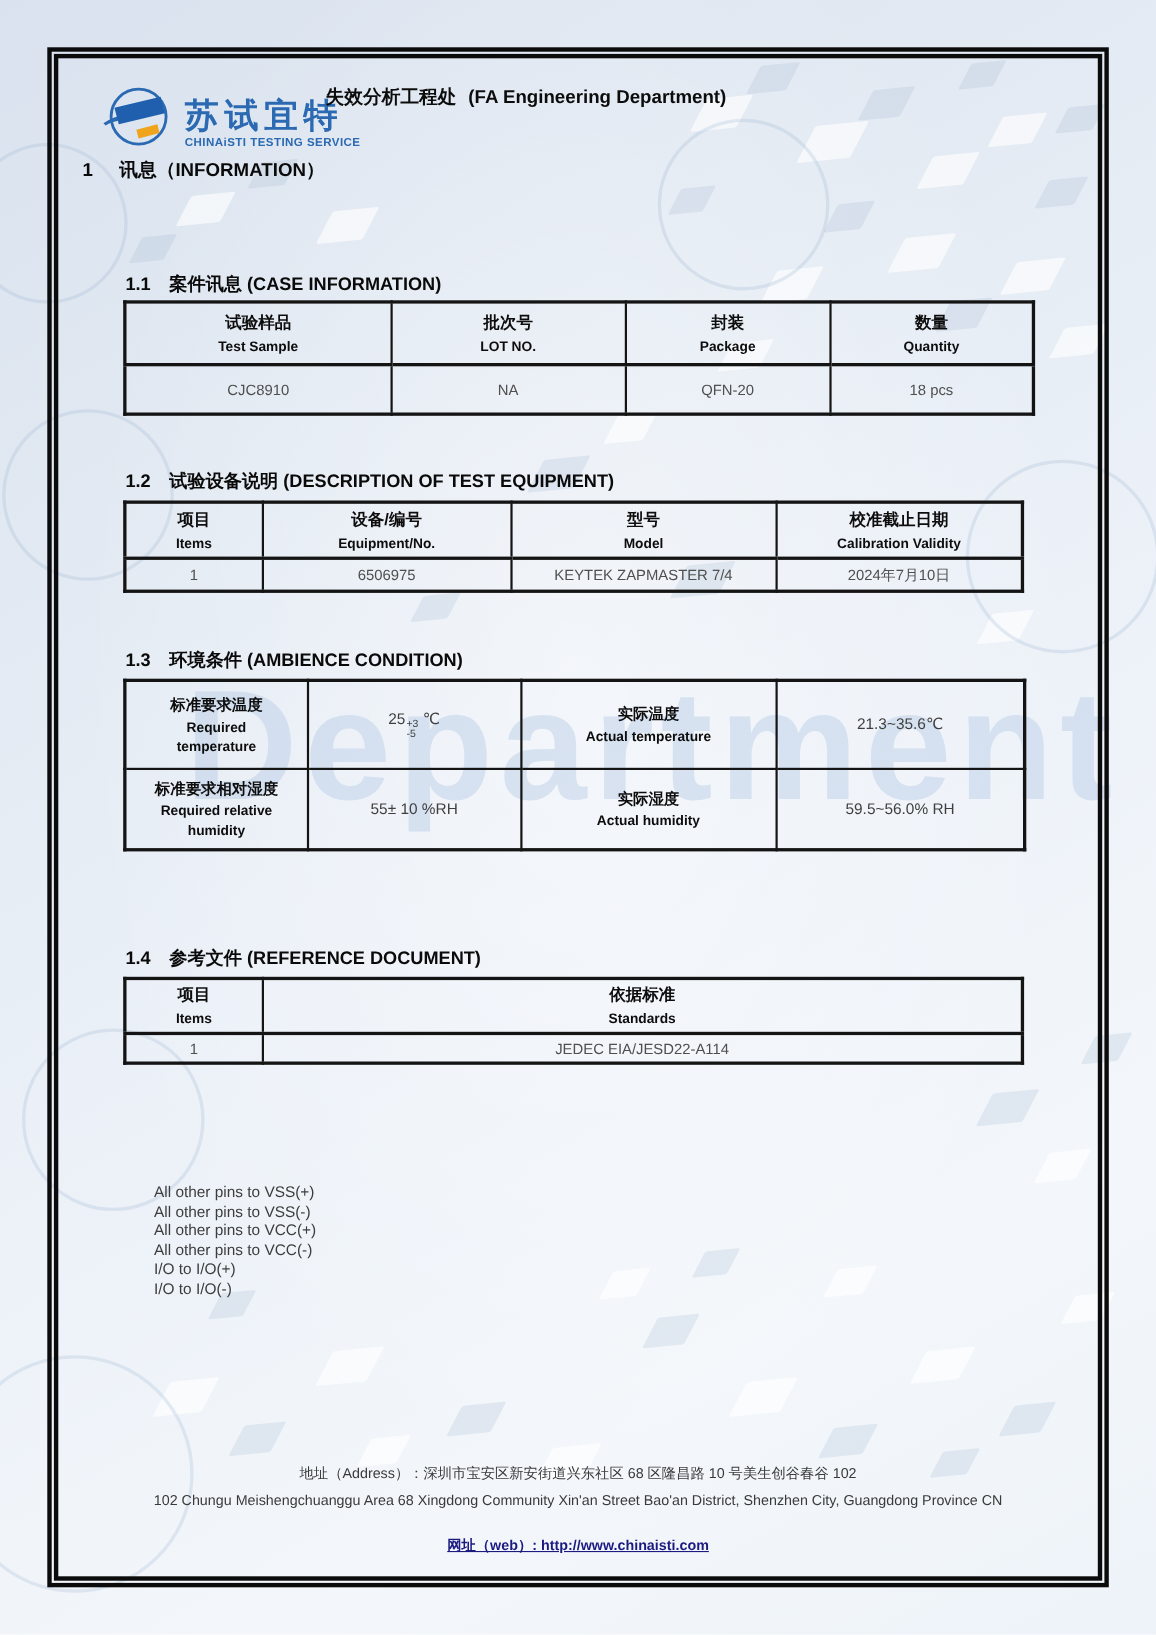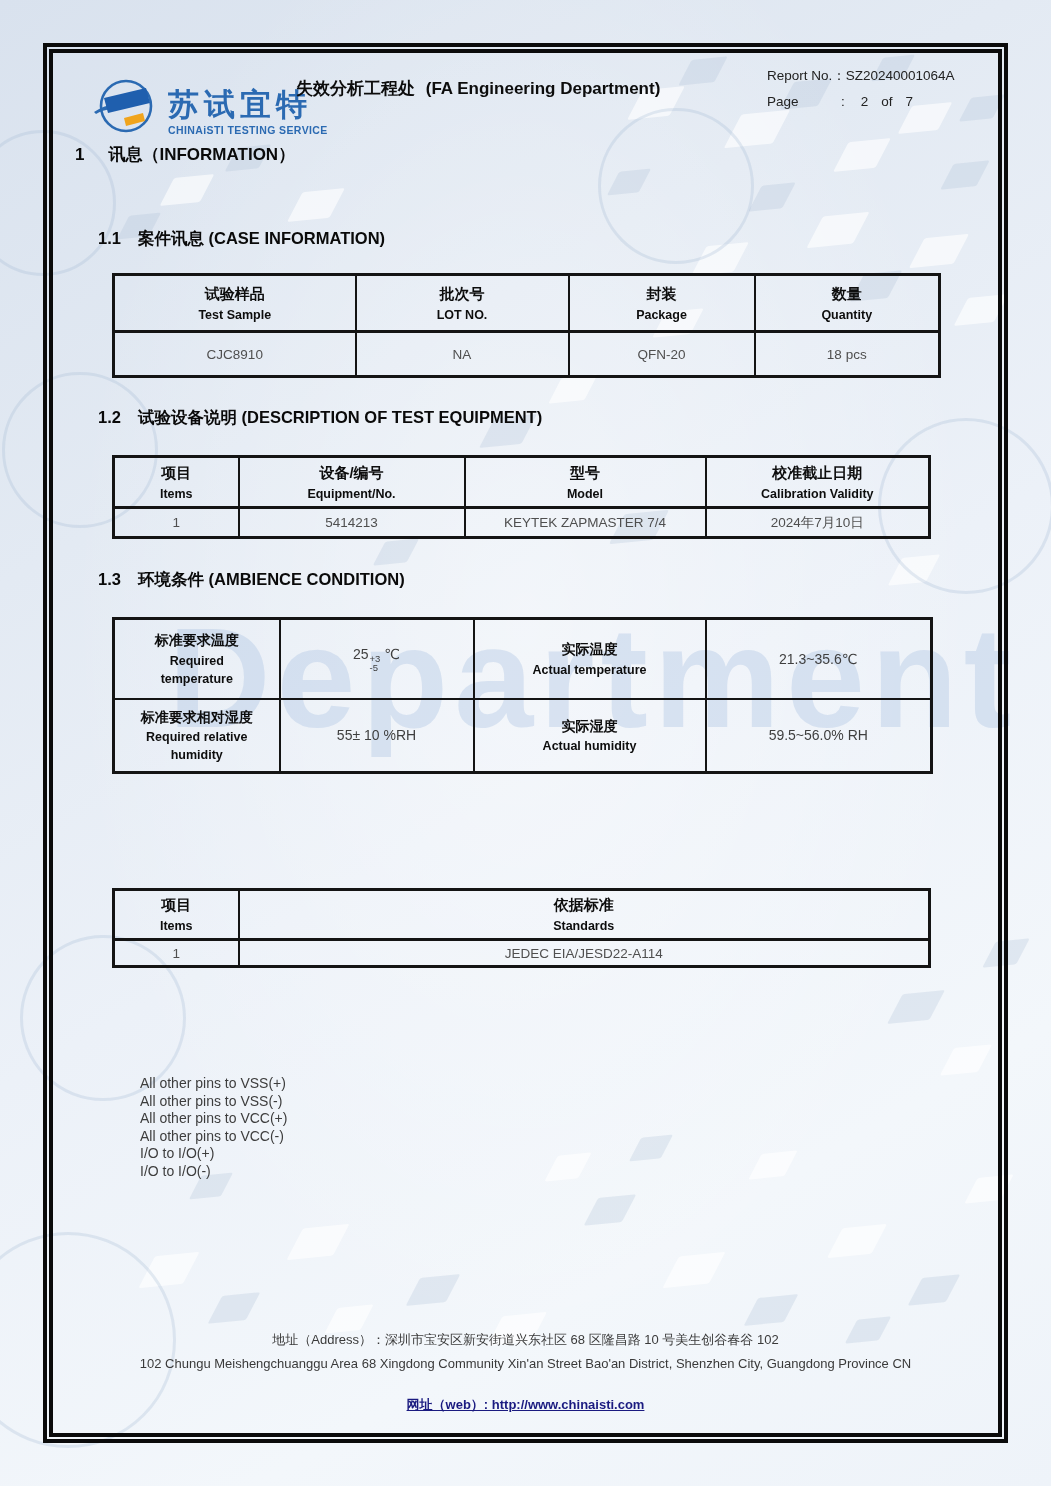"Report No.：SZ20240001064A" div.report-info { html: <div> <div> <span>Report No.：</span><span>SZ20240001064A</span> </div> <div> <span>Page</span><span>:</span><span>2</span><span>of</span><span>7</span> </div> </div> -> none }
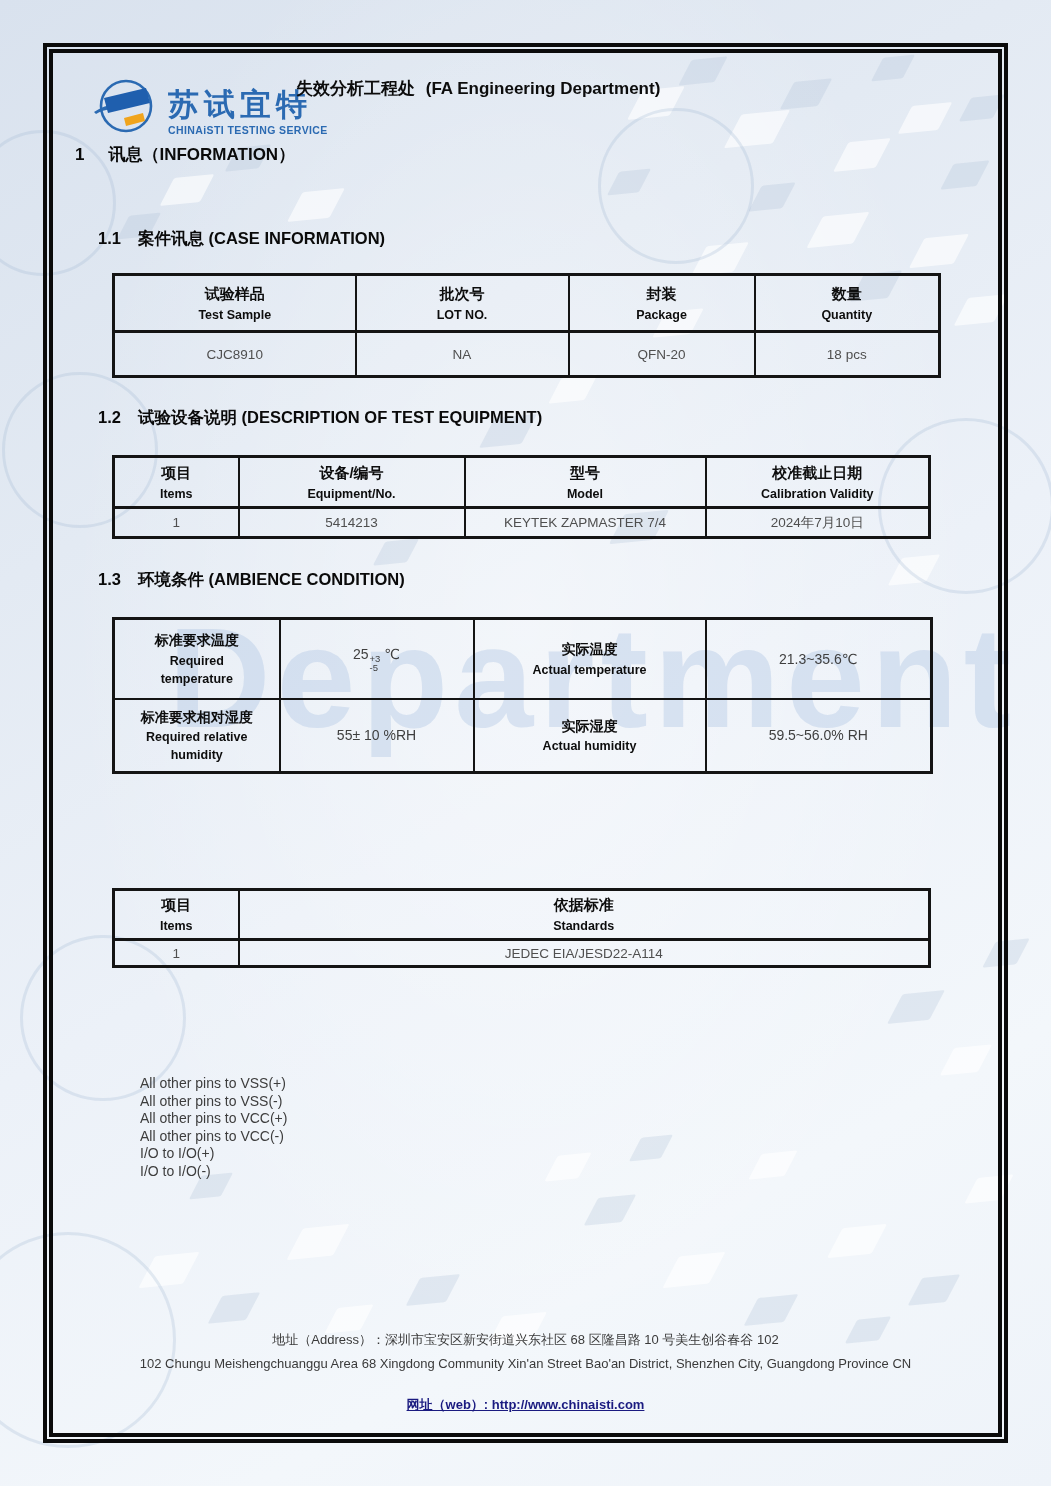"1.1 案件讯息 (CASE INFORMATION)" .h2 { left: 98px -> 114px; margin-top: none -> 20px }
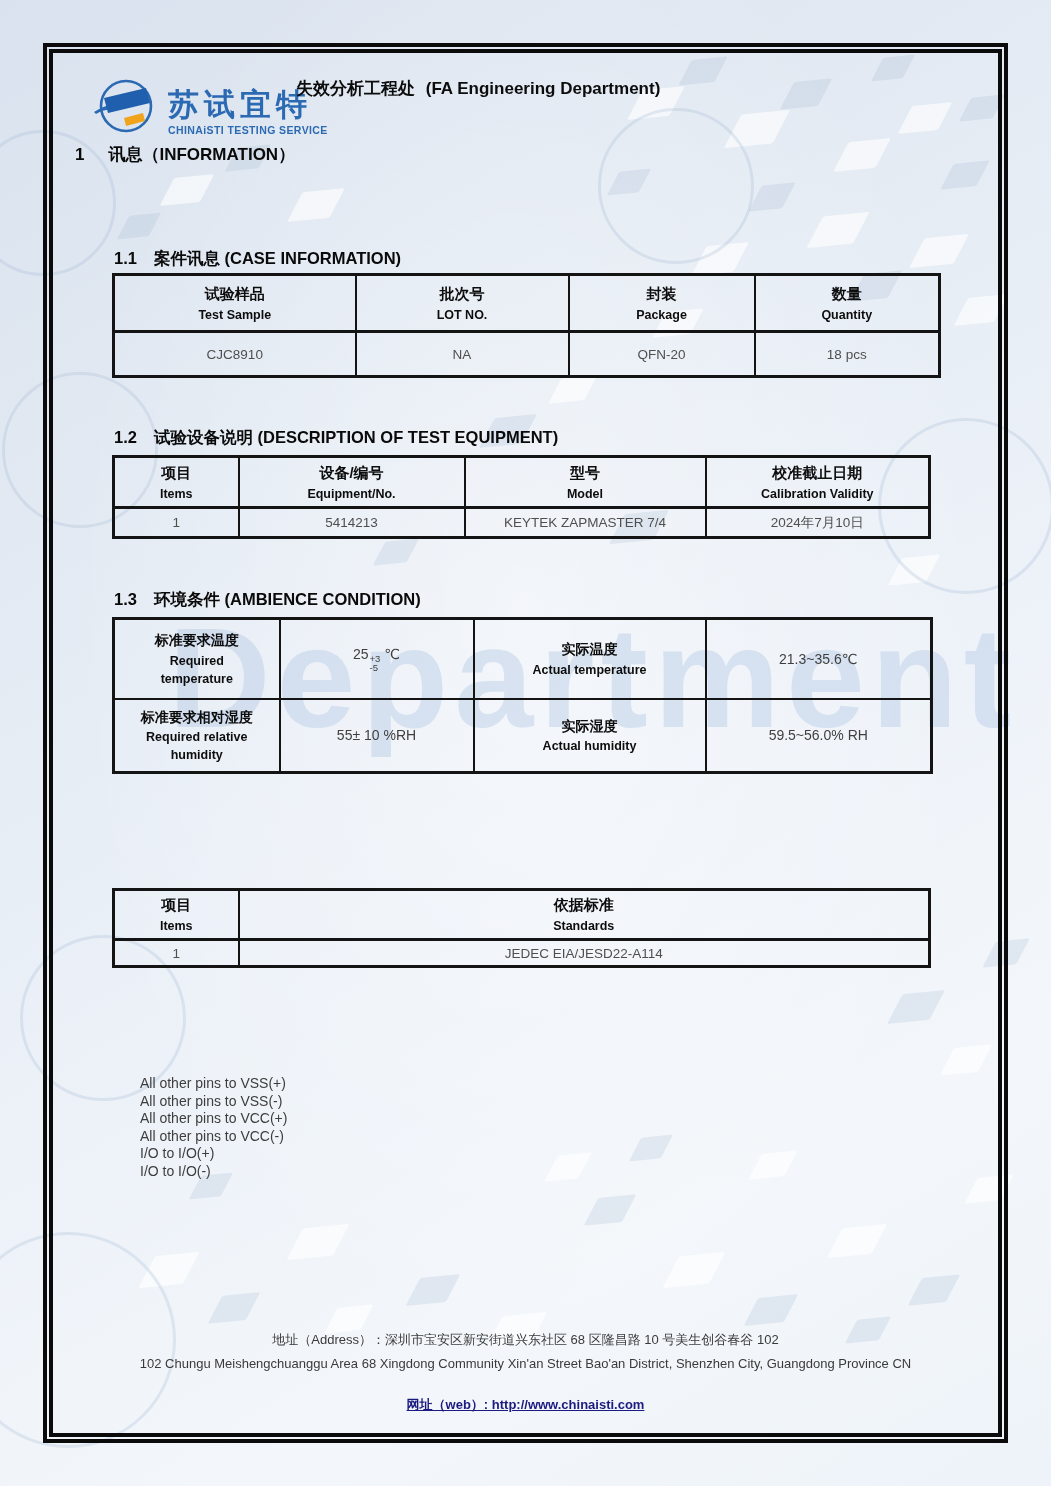"5414213" td.d { text: 5414213 -> 6506975 }
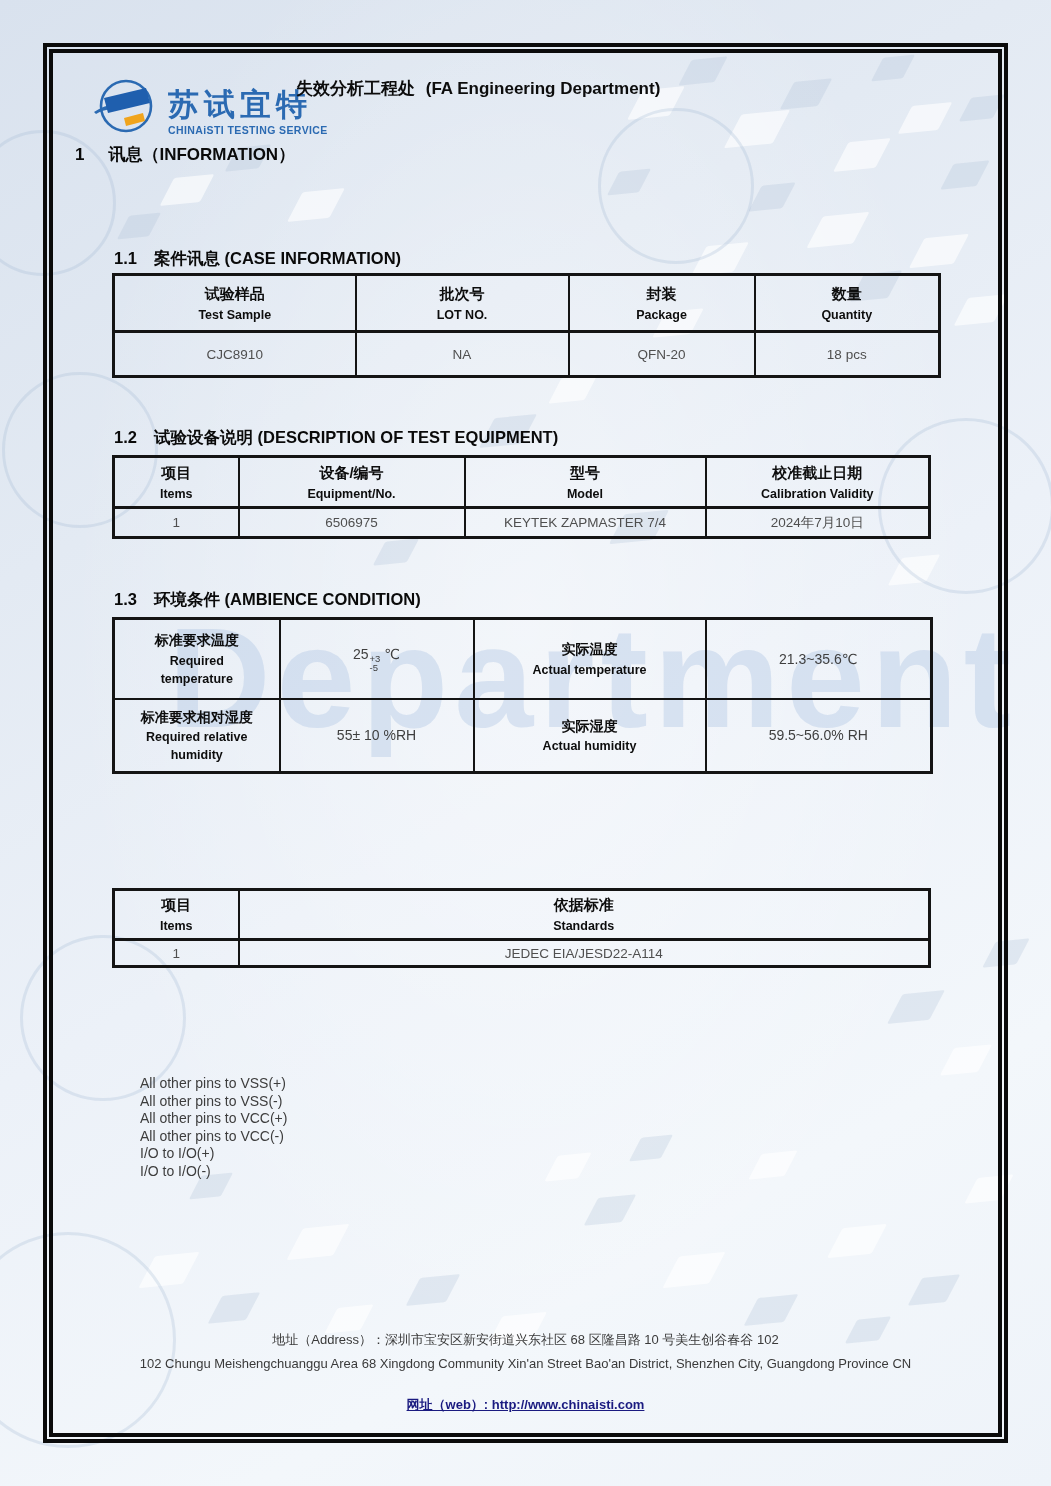"1.4 参考文件 (REFERENCE DOCUMENT)" div.h2 { html: none -> <div> <span>1.4</span><span>参考文件 (REFERENCE DOCUMENT)</span> </div> }
